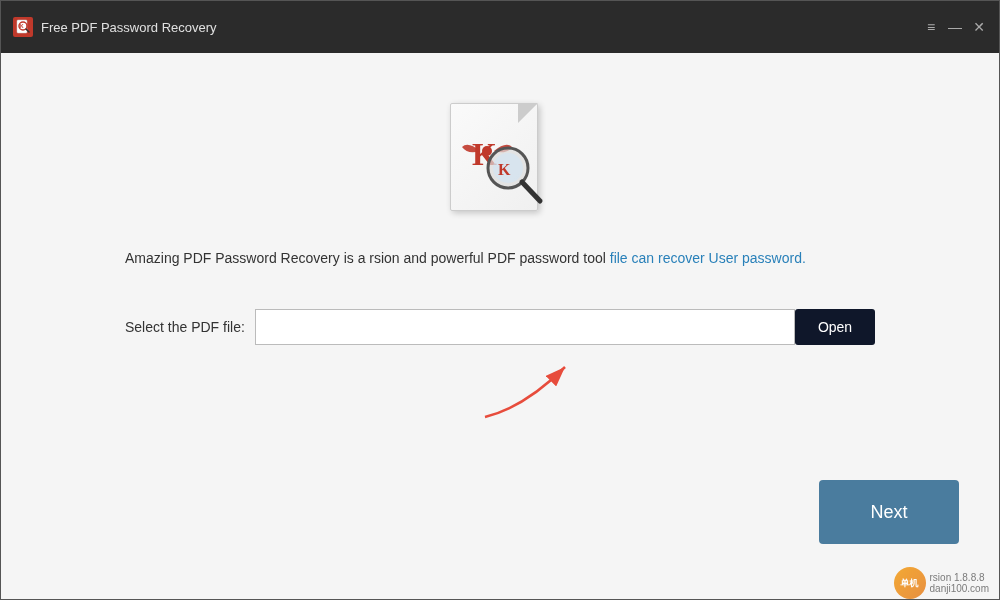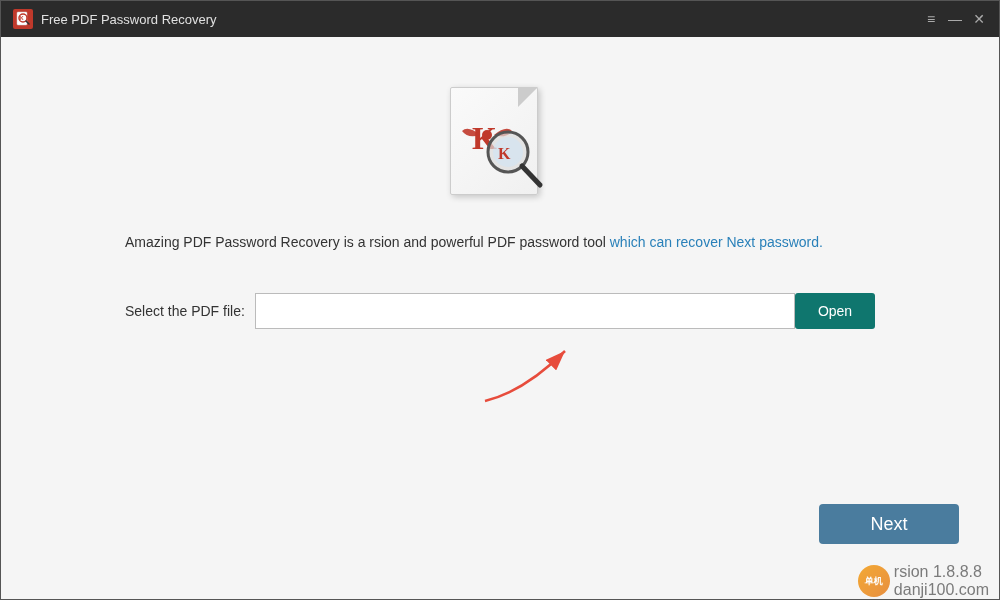"Free PDF Password Recovery" .title-bar { height: 36px -> 52px }
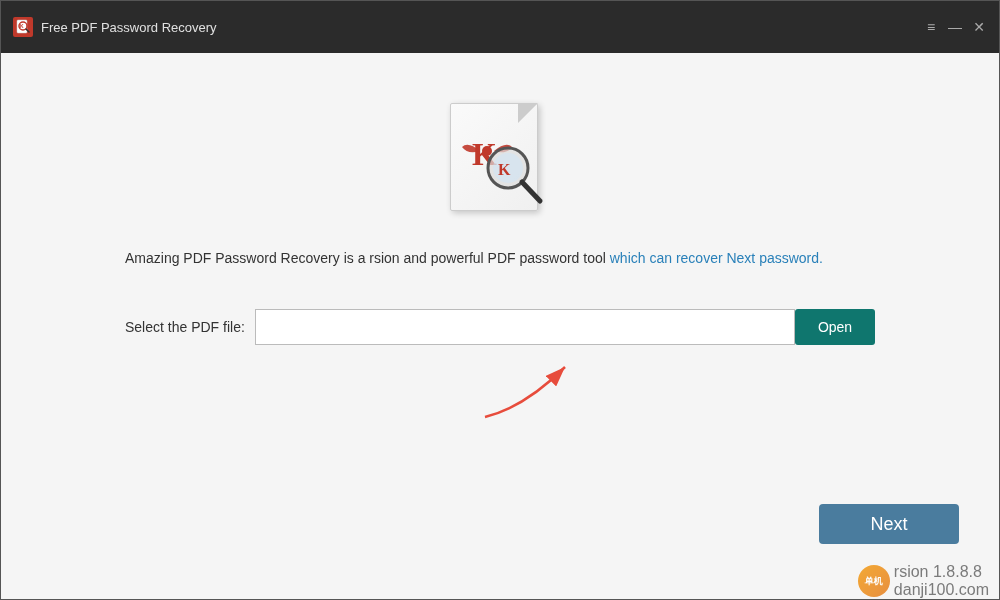"which can recover Next password." span.highlight { text: which can recover Next -> file can recover User }
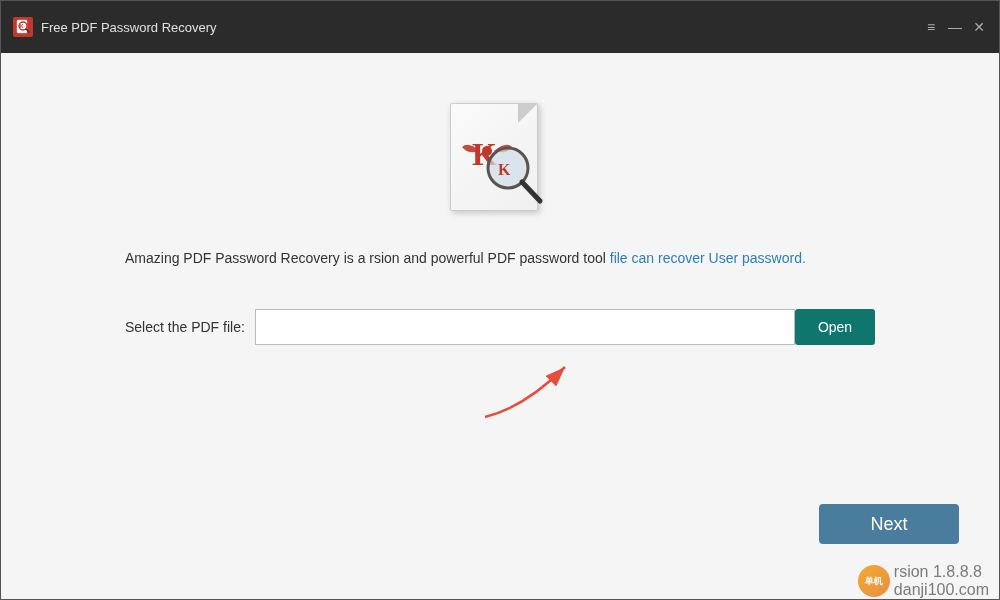"Open" .open-btn { background: #0f766e -> #0f172a }
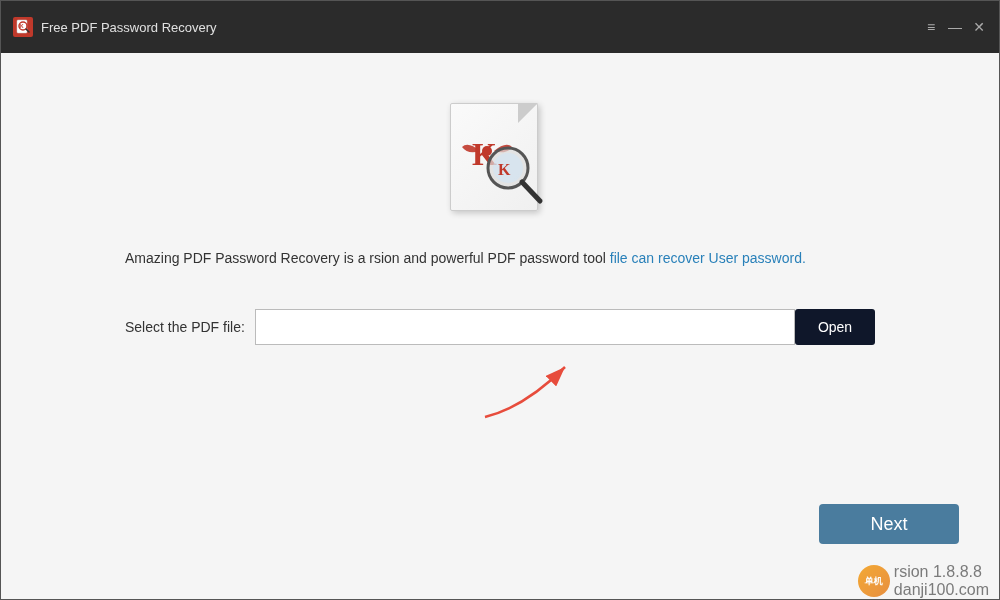"Next" .next-btn { height: 40px -> 64px }
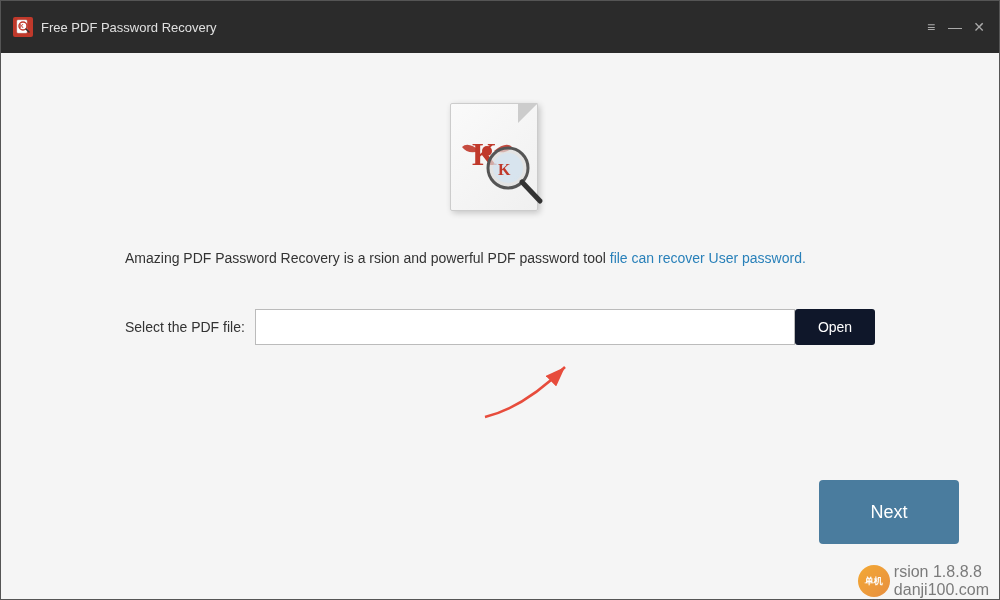"rsion 1.8.8.8" div { font-size: 16px -> 10px }
